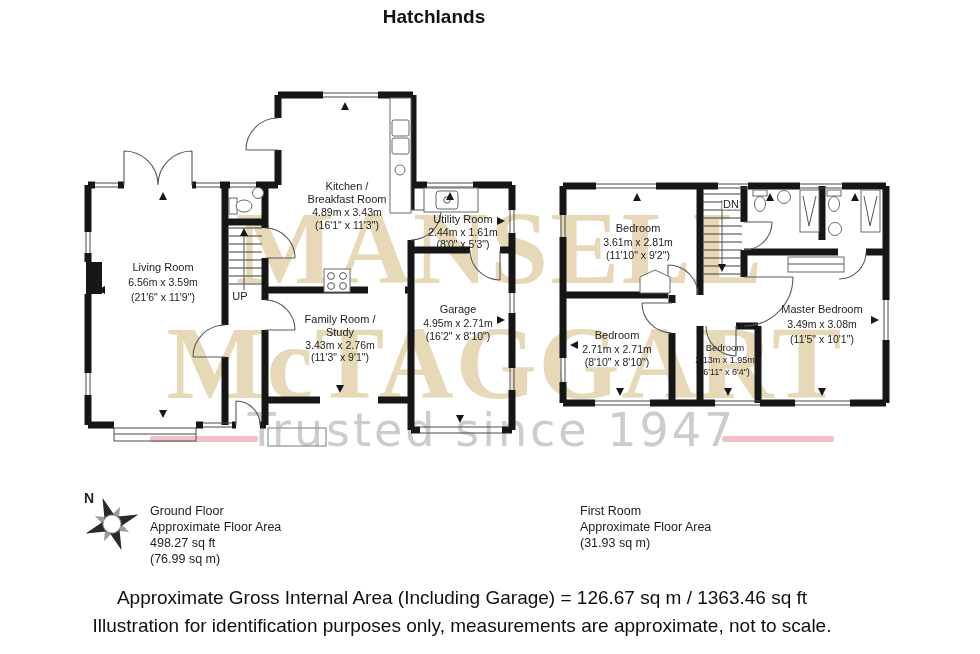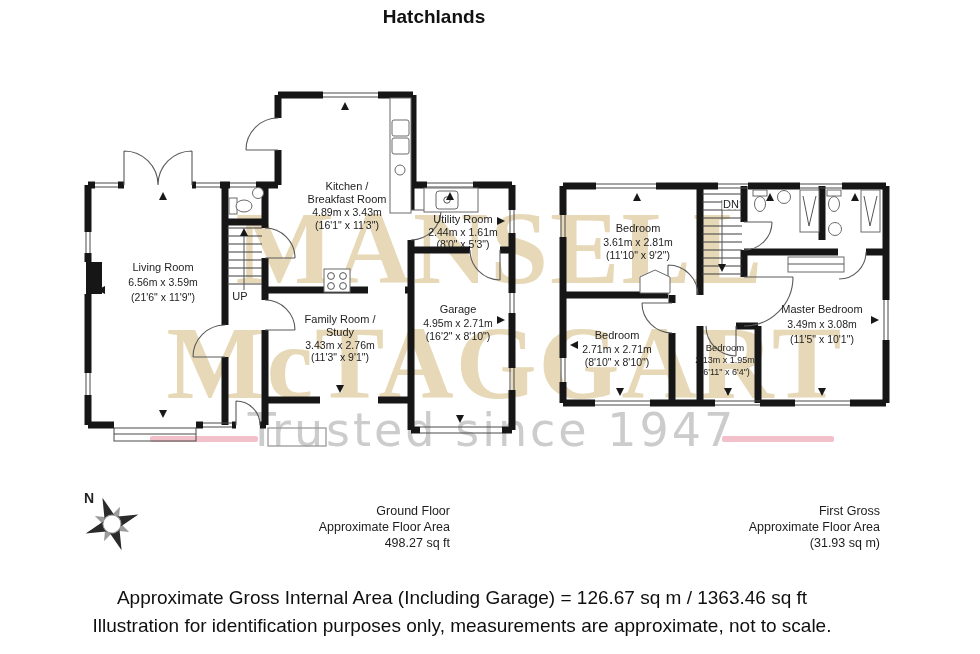"Ground Floor" .caption { text-align: right -> left }
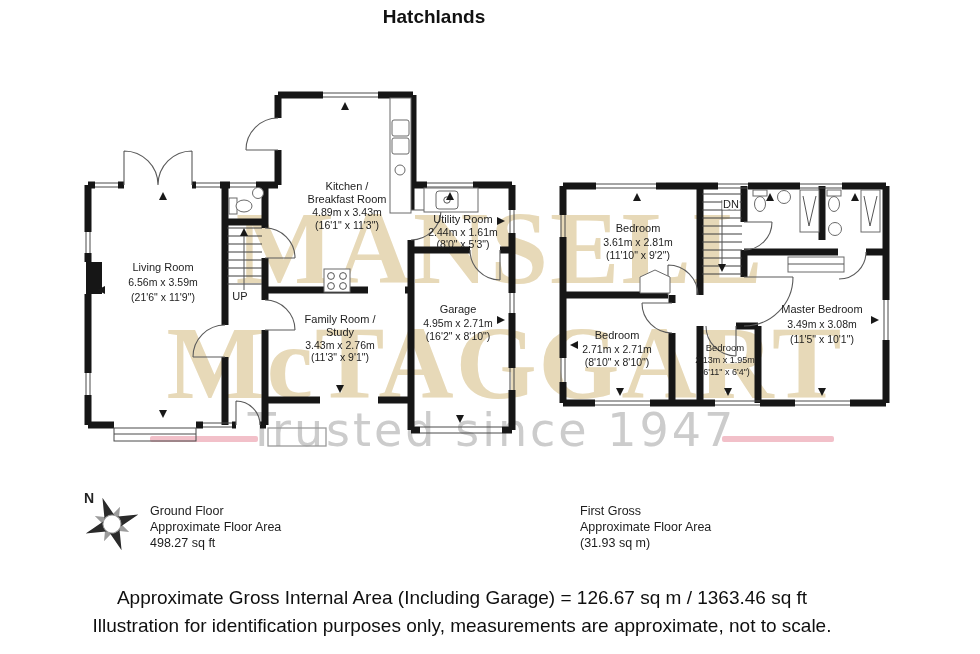"First Gross" div { text: Gross -> Room }
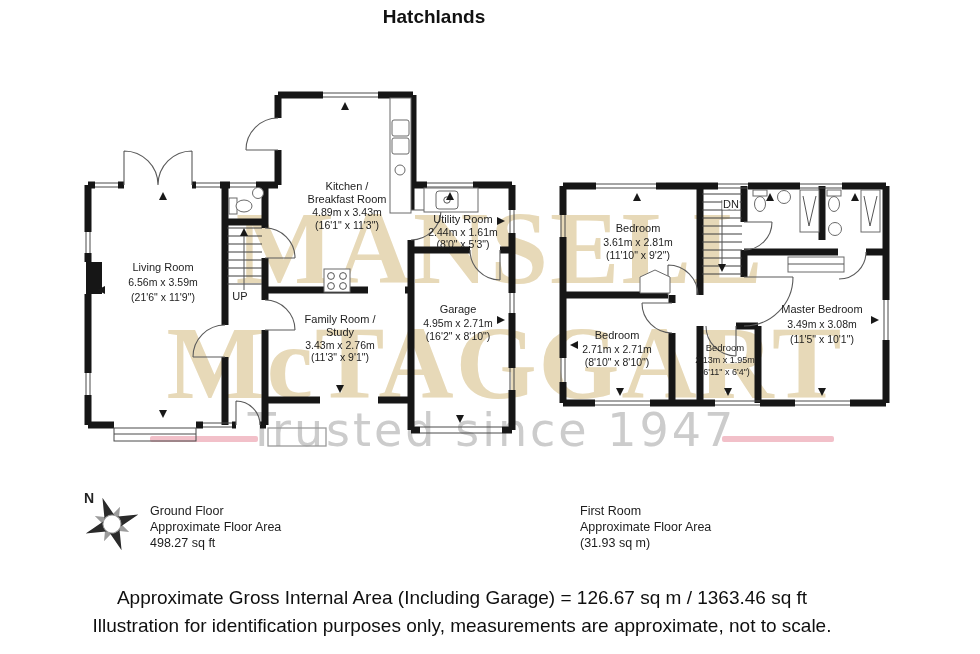"(76.99 sq m)" div { html: none -> <div>(76.99 sq m)</div> }
